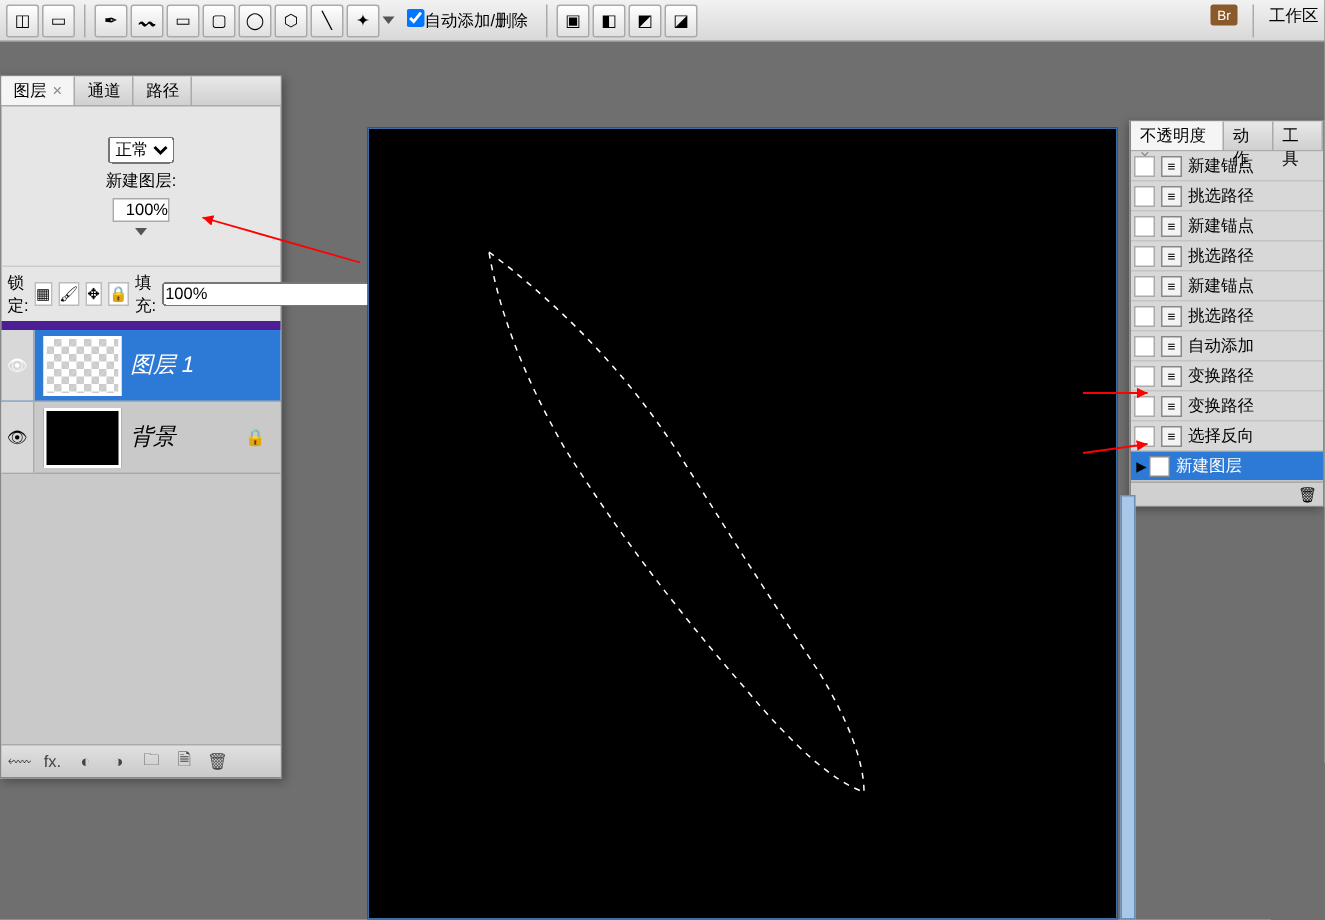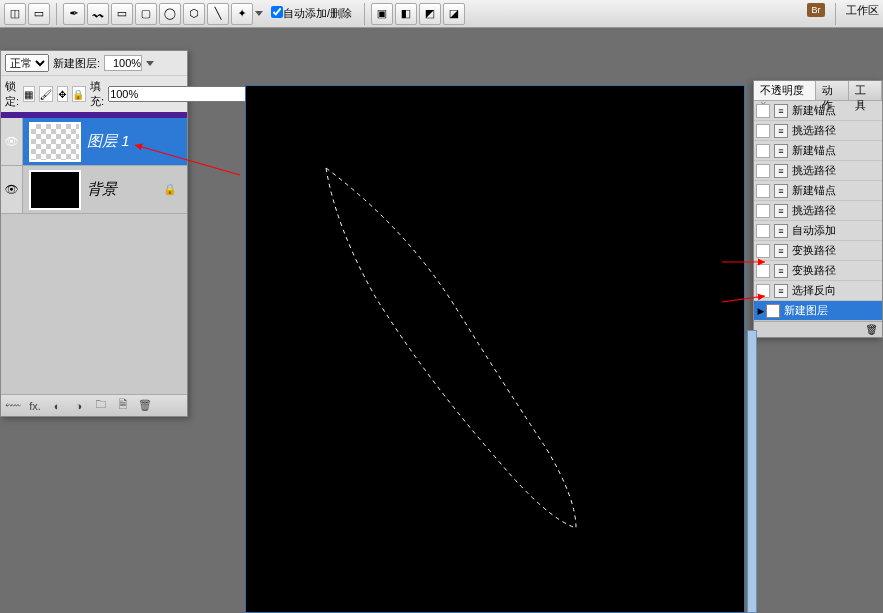"图层 ×" div.panel-tabs { html: none -> <div> <div><span>图层</span><span>×</span></div> <div>通道</div> <div>路径</div> </div> }
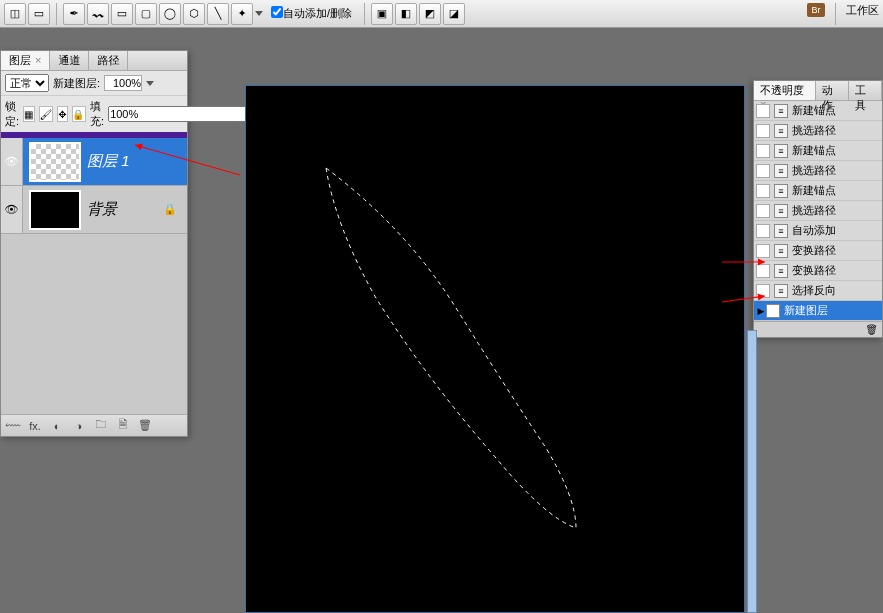"正常" .layer-opts { flex-direction: none -> column; padding: 3px 4px -> 20px 4px }
